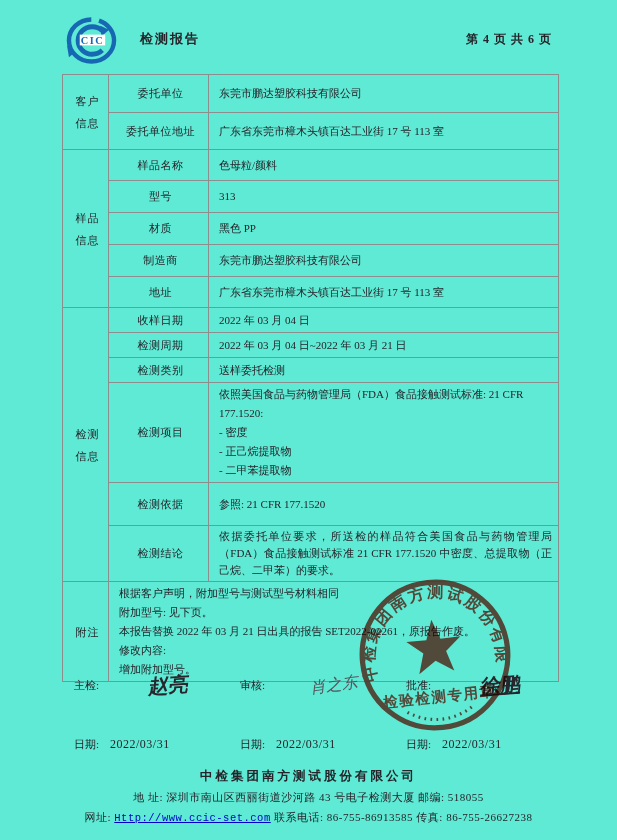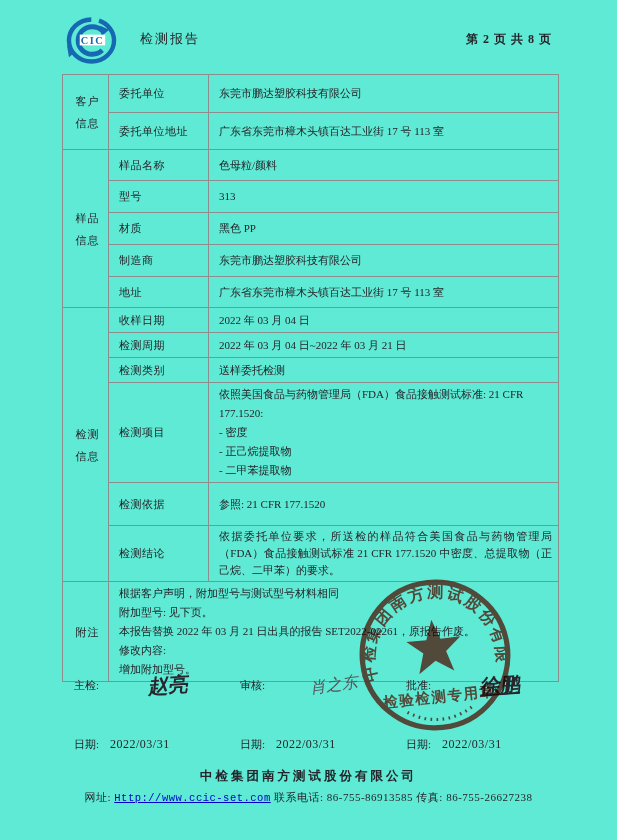"检测报告" .hdr-title { font-weight: normal -> bold }
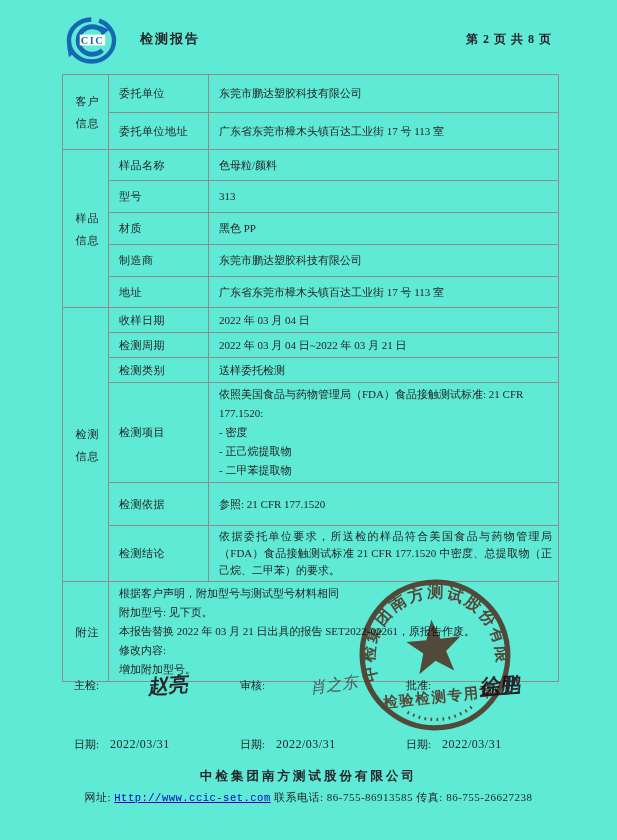"第 2 页 共 8" div.hdr-page { text: 2 页 共 8 -> 4 页 共 6 }
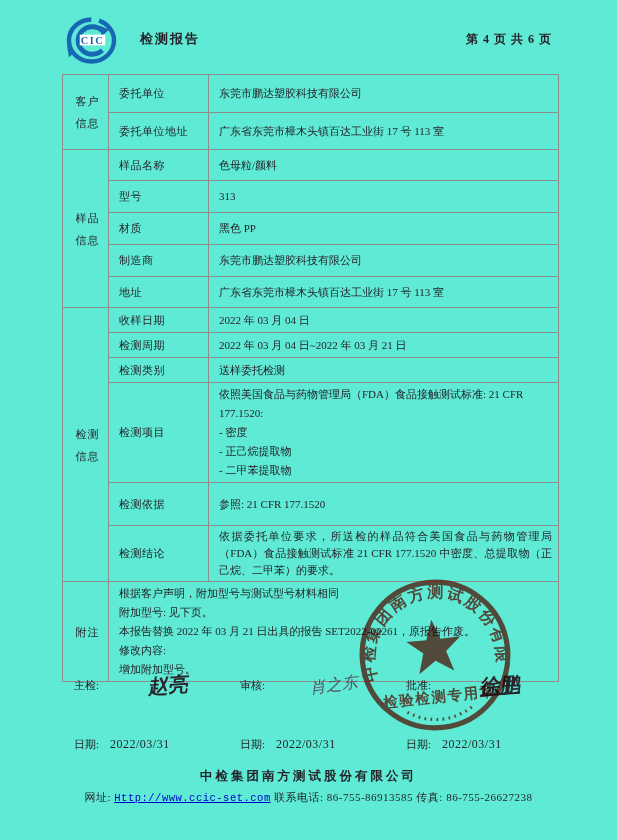"委托单位" td.lbl { text-align: none -> center }
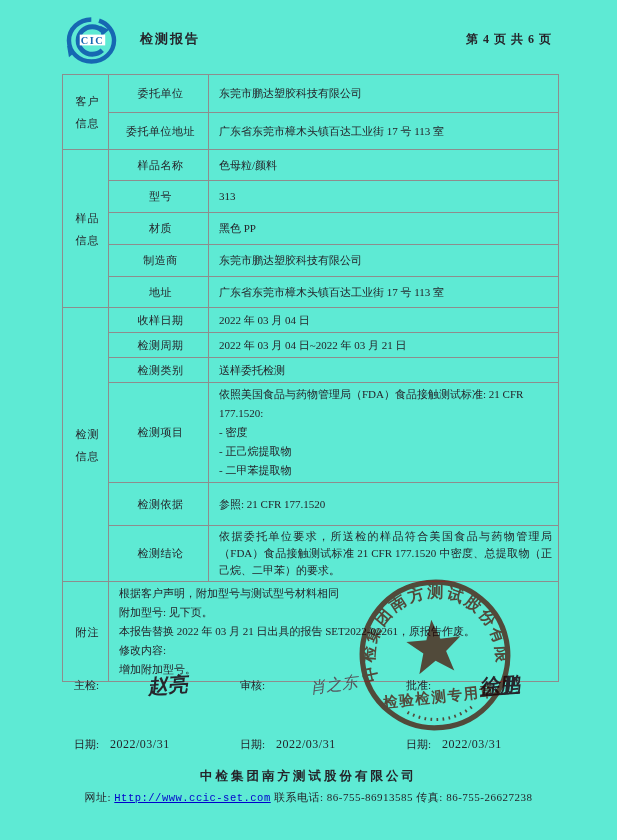"地 址: 深圳市南山区西丽街道沙河路 43 号电子检测大厦" div.f-line { html: none -> <div>地 址: 深圳市南山区西丽街道沙河路 43 号电子检测大厦 邮编: 518055</div> }
